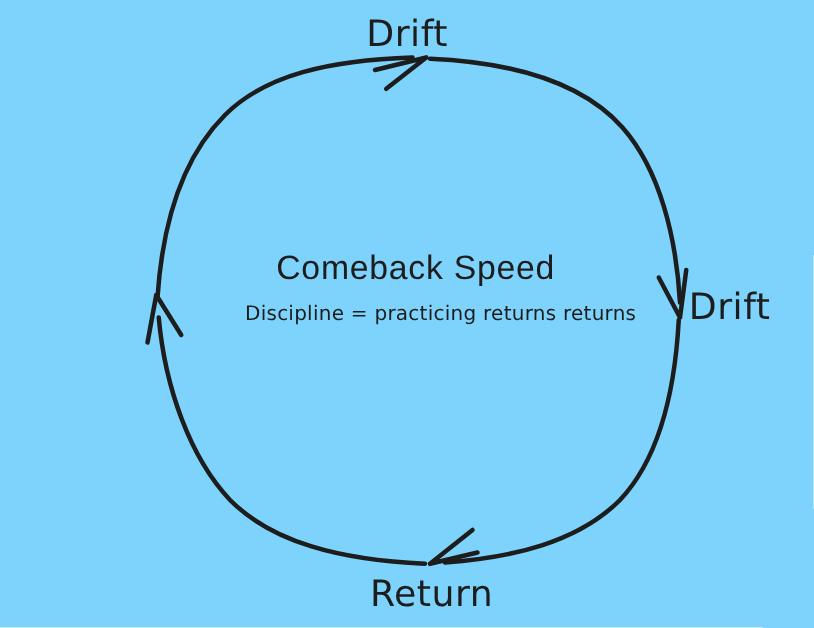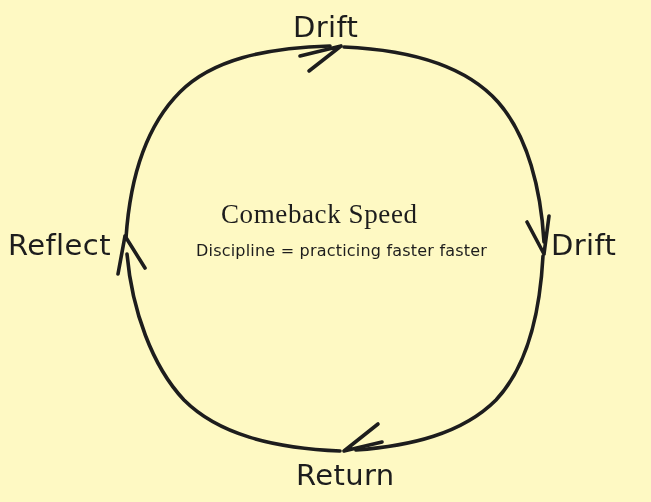"Drift" #canvas { background: #fef9c3 -> #7dd3fc }
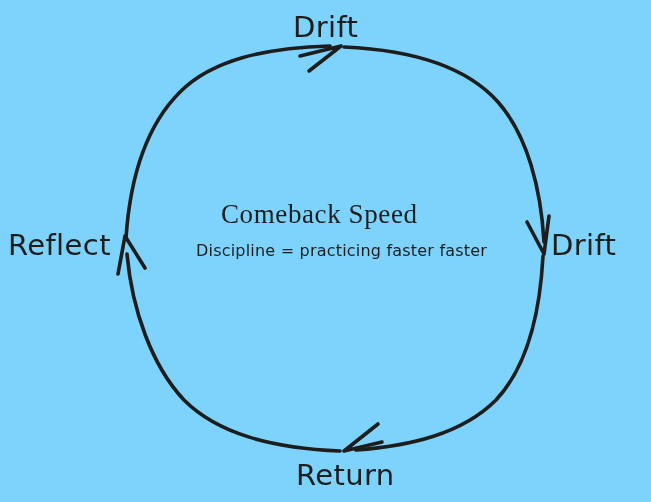"Comeback Speed" .center-title { font-family: Liberation Serif, serif -> Liberation Sans, sans-serif }
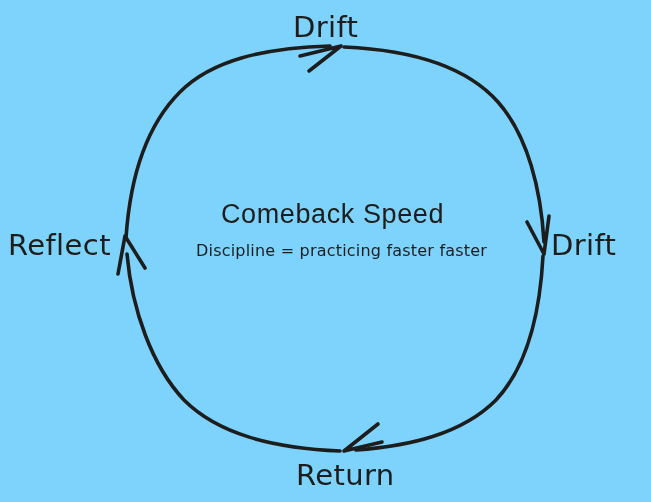"Reflect" div.node-label { html: <div>Reflect</div> -> none }
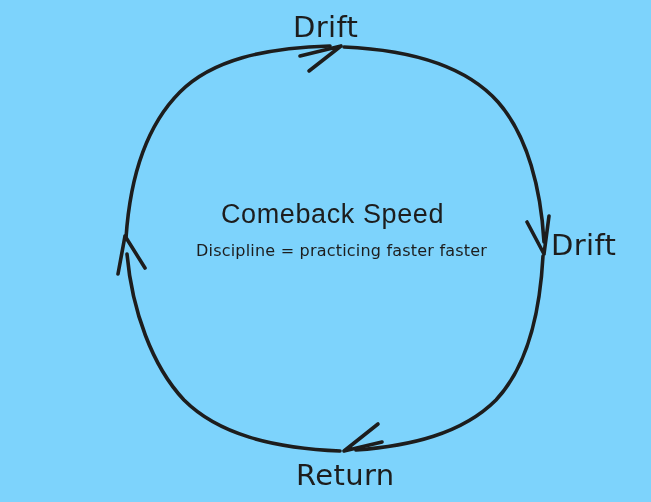"Discipline = practicing faster faster" div.center-subtitle { text: faster faster -> returns returns }
